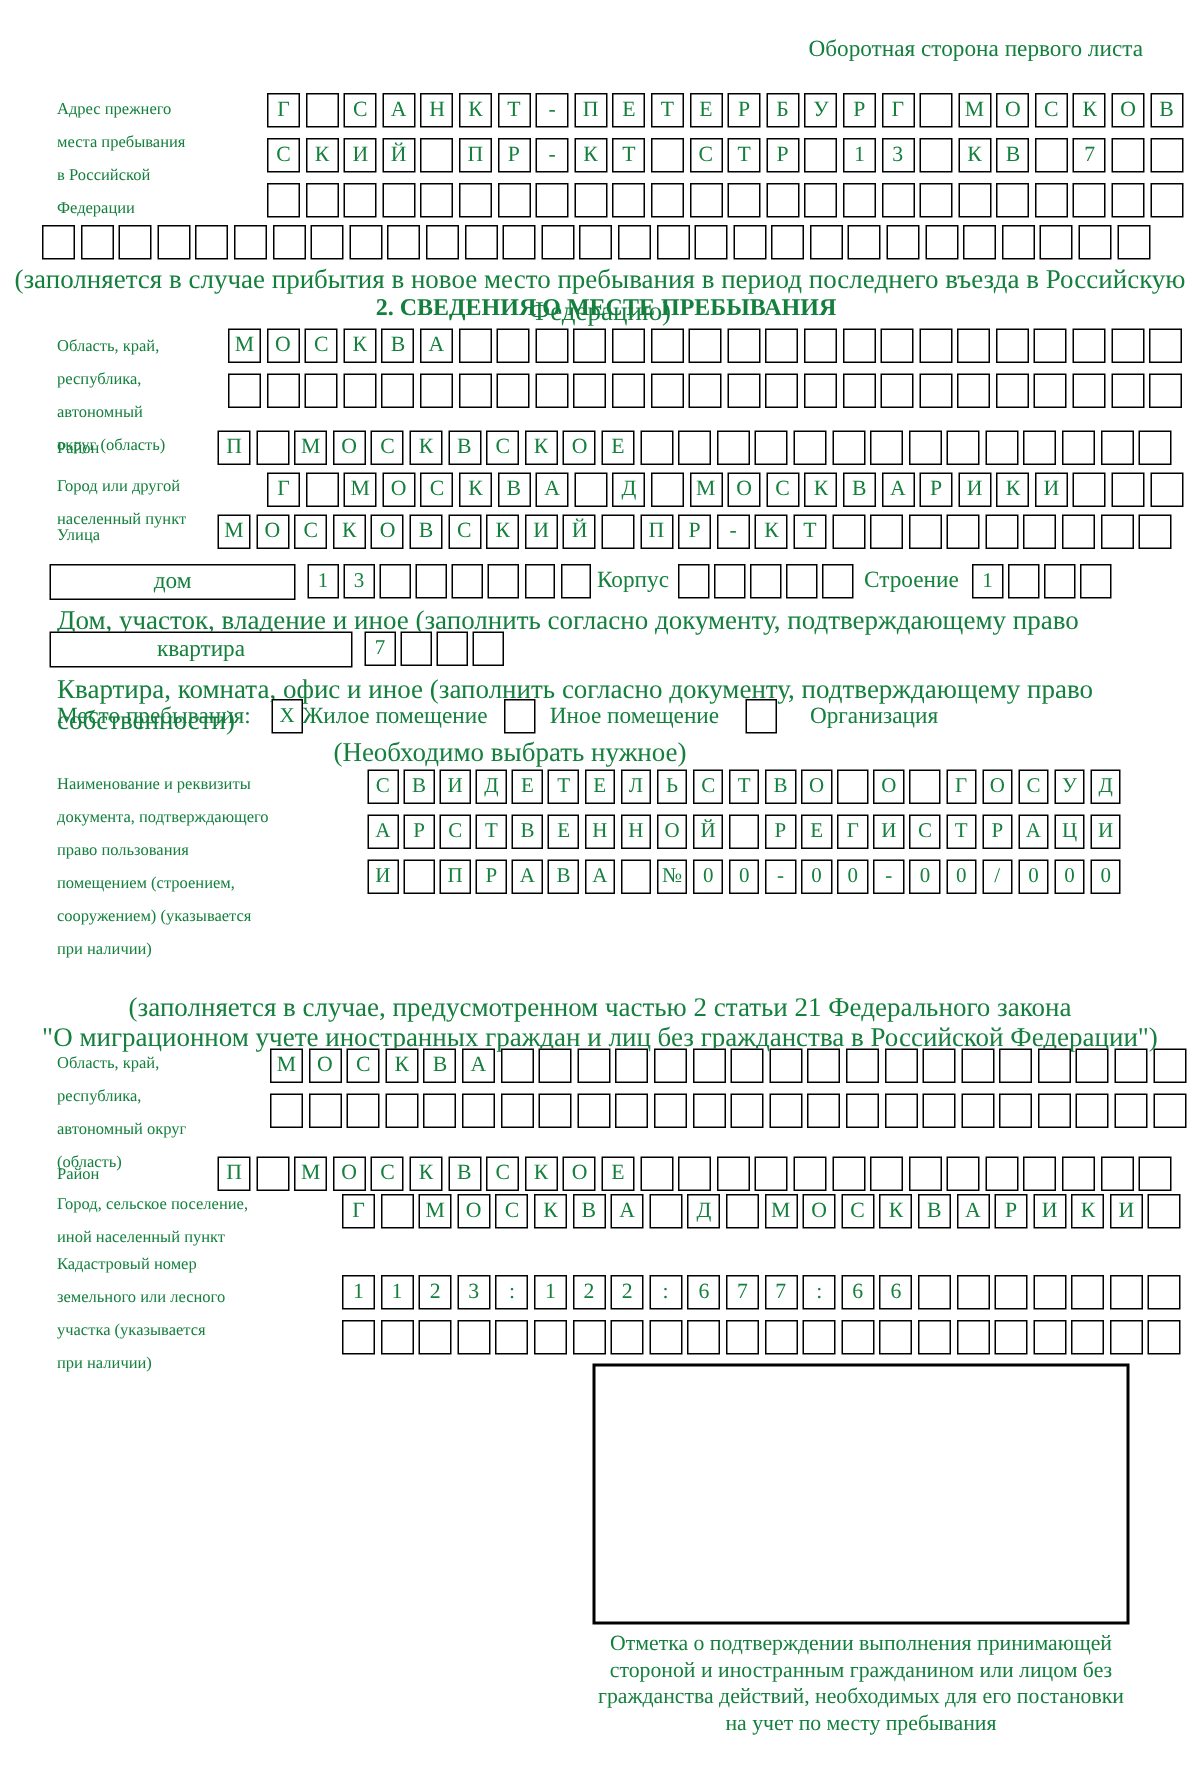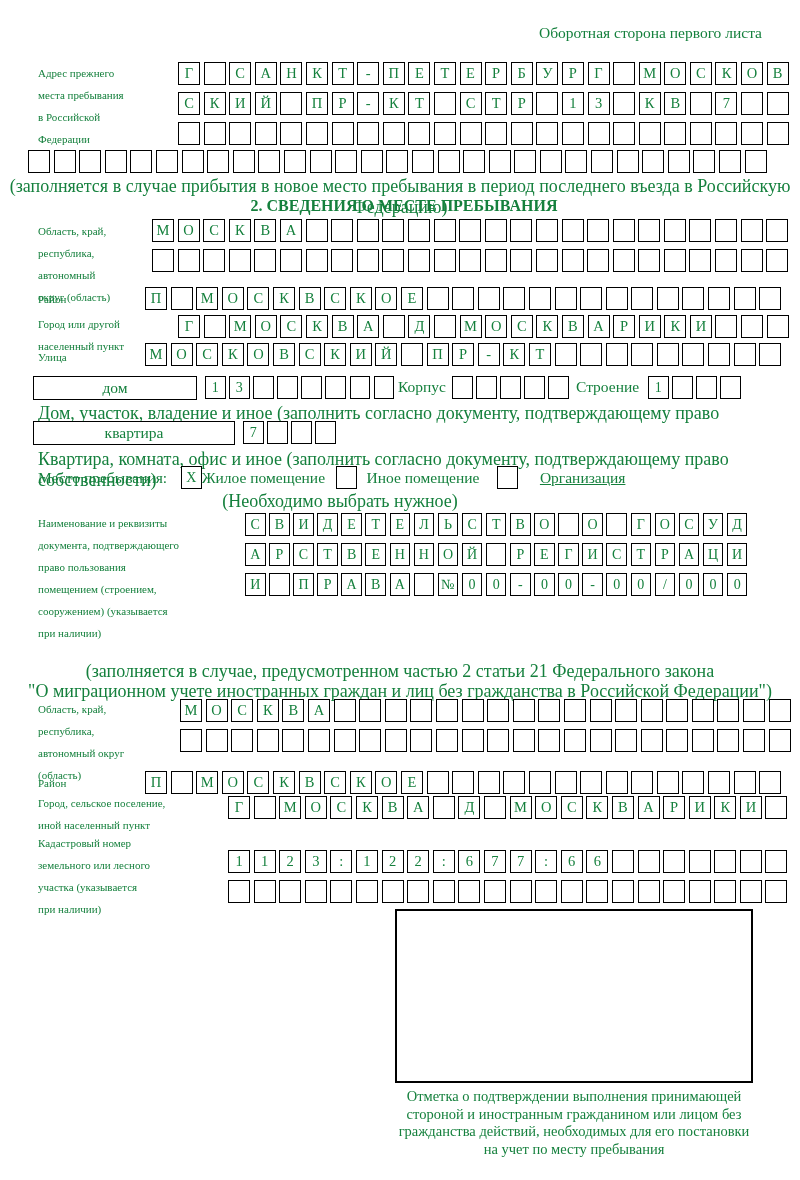"Организация" span.inline-label { text-decoration: underline -> none }
